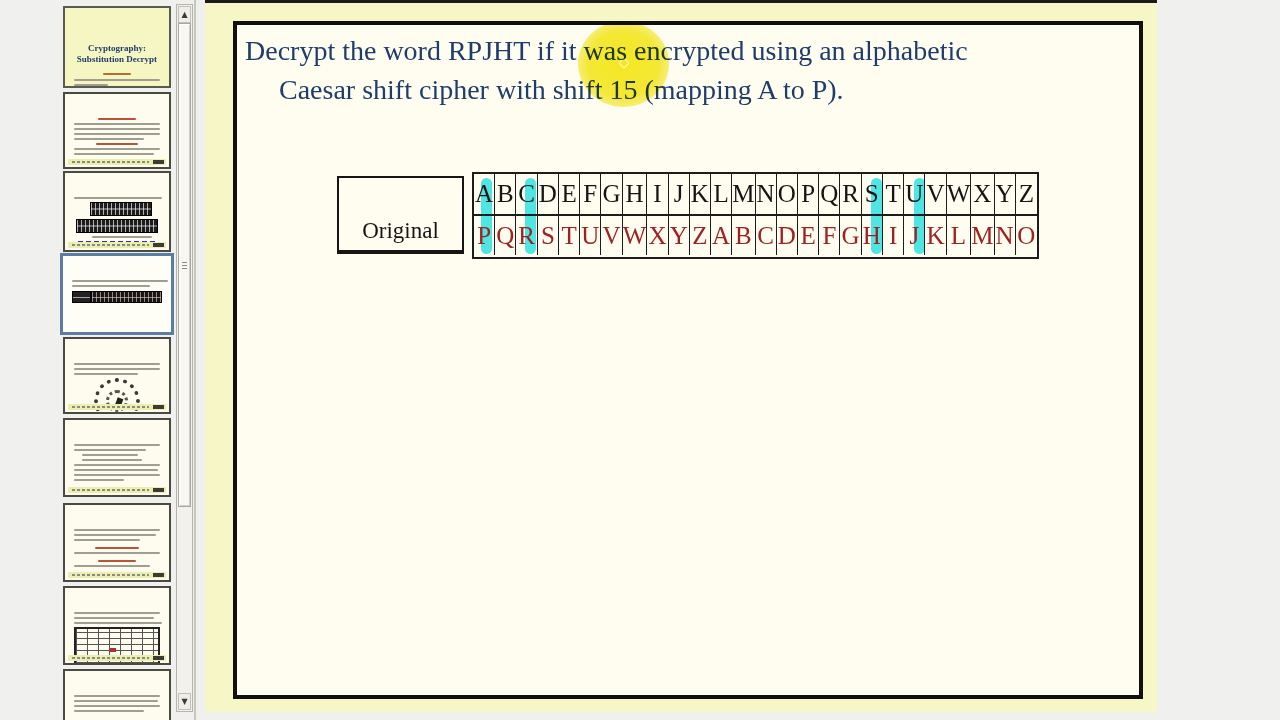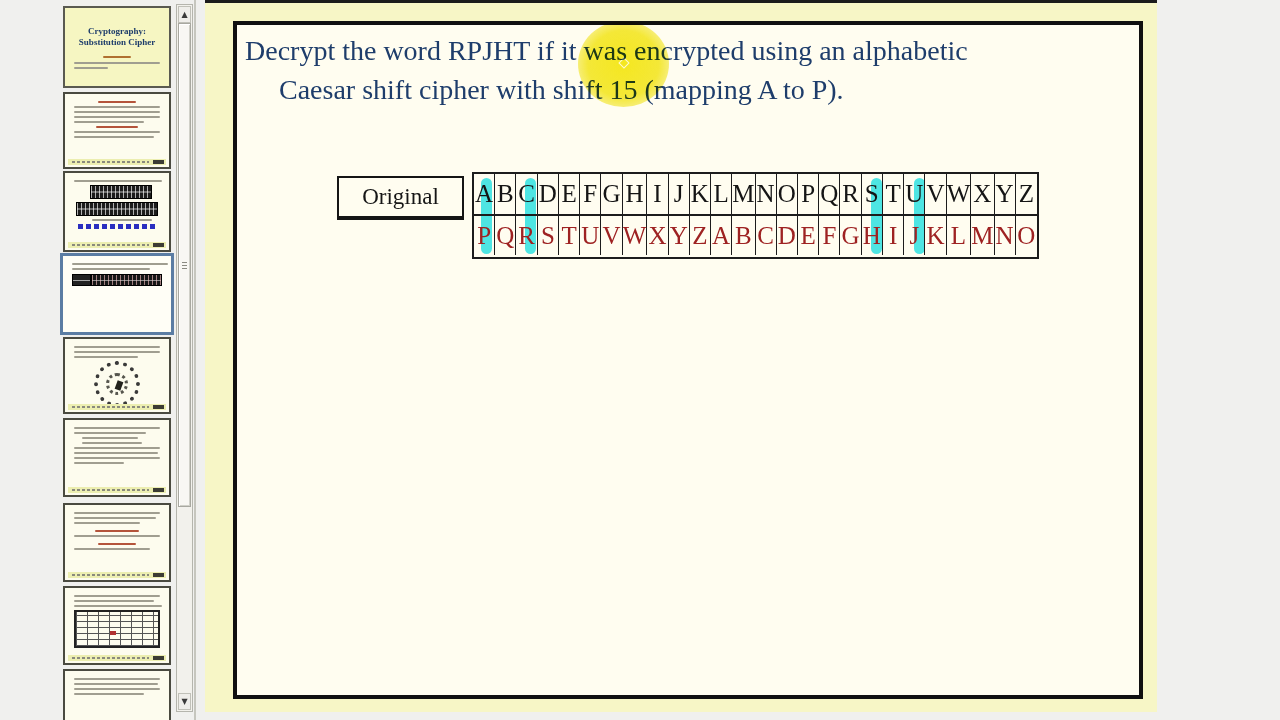"Cryptography:" .thumb { padding: 4px 3px 9px 3px -> 21px 3px 9px 3px }
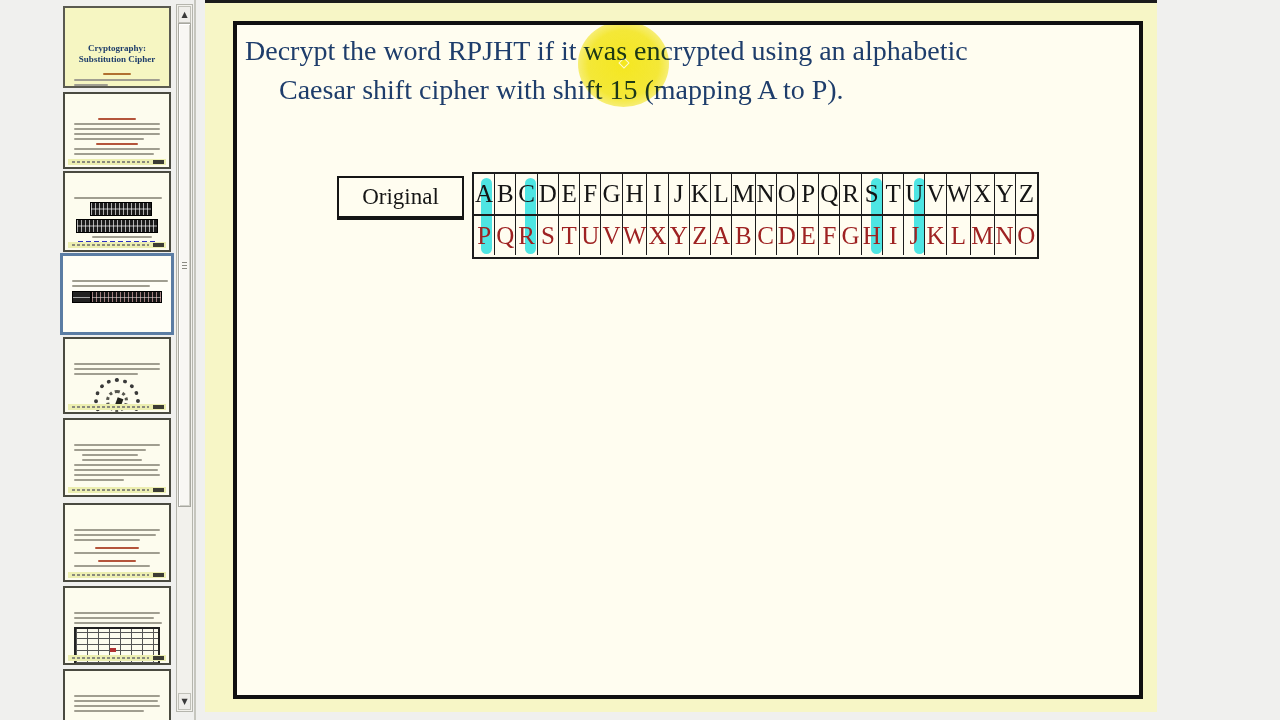"Substitution Cipher" span { text: Cipher -> Decrypt }
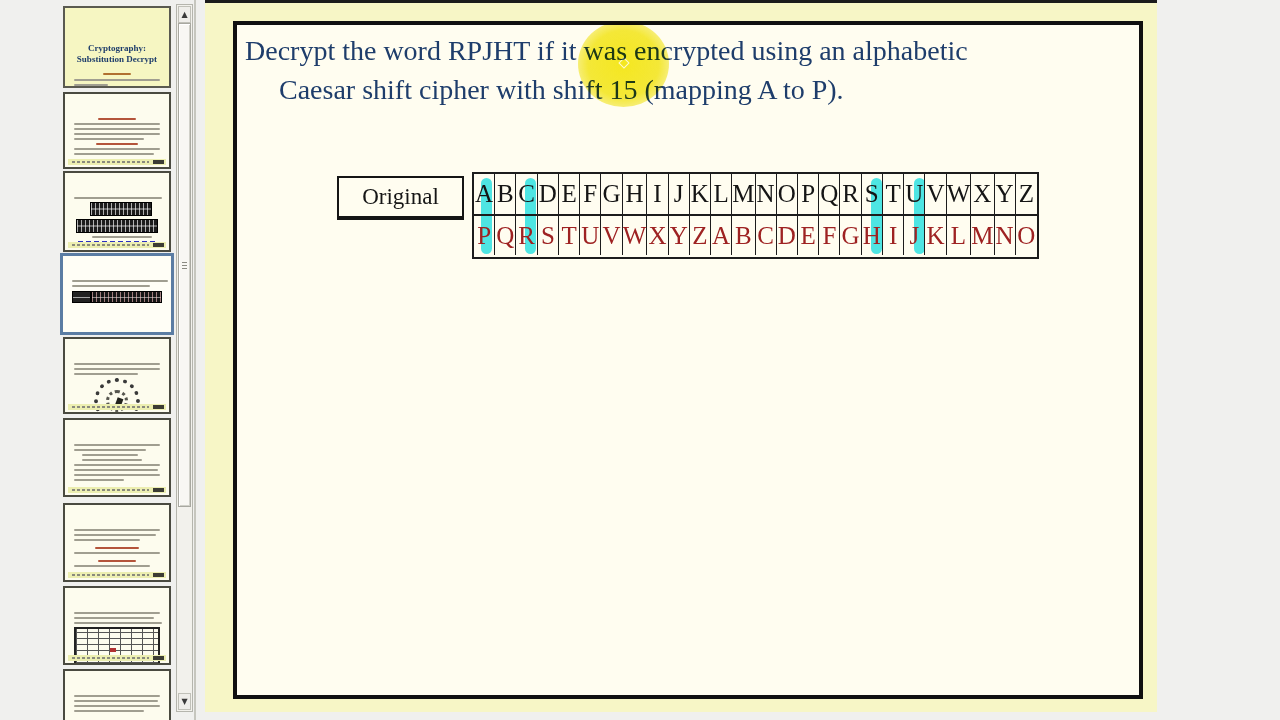"Original" .label-cell.orig { margin-top: none -> 34px }
